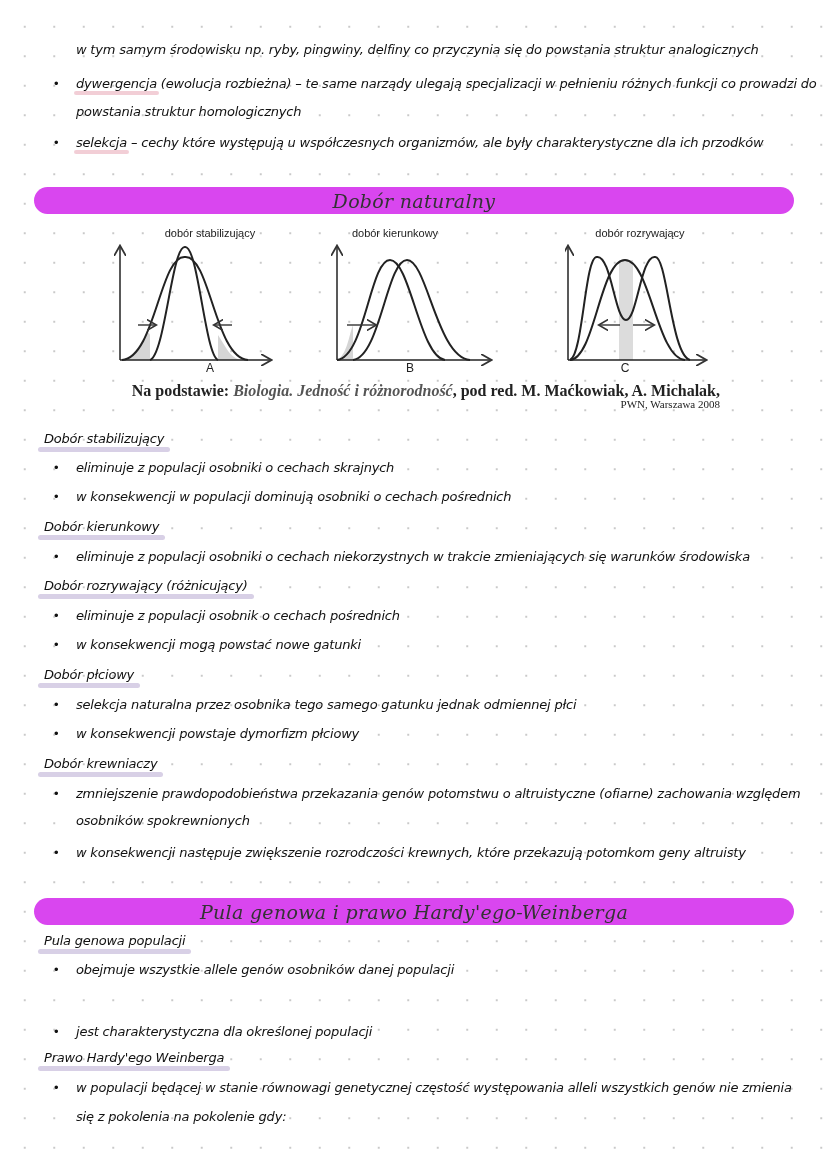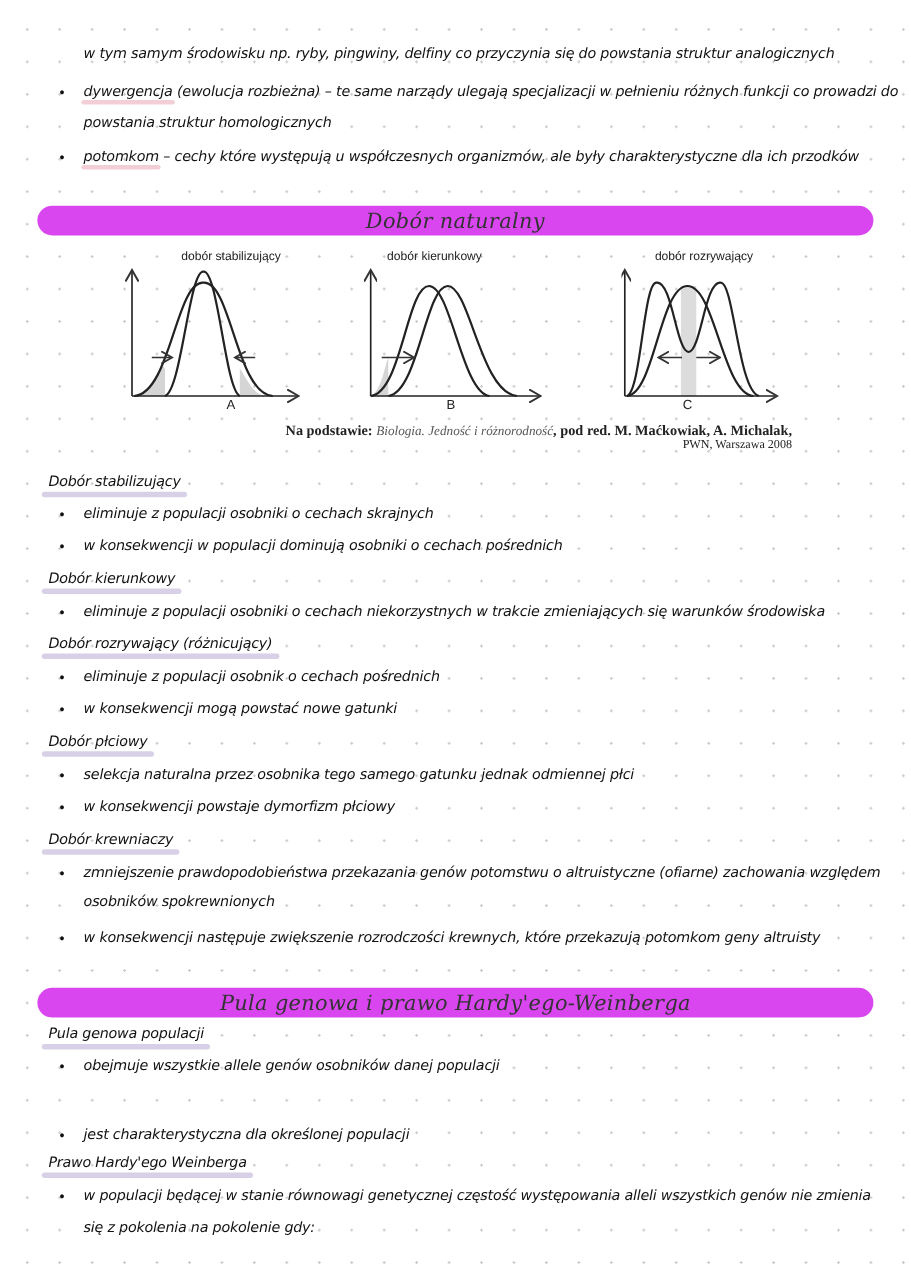"potomkom" span.term-pink { text: potomkom -> selekcja }
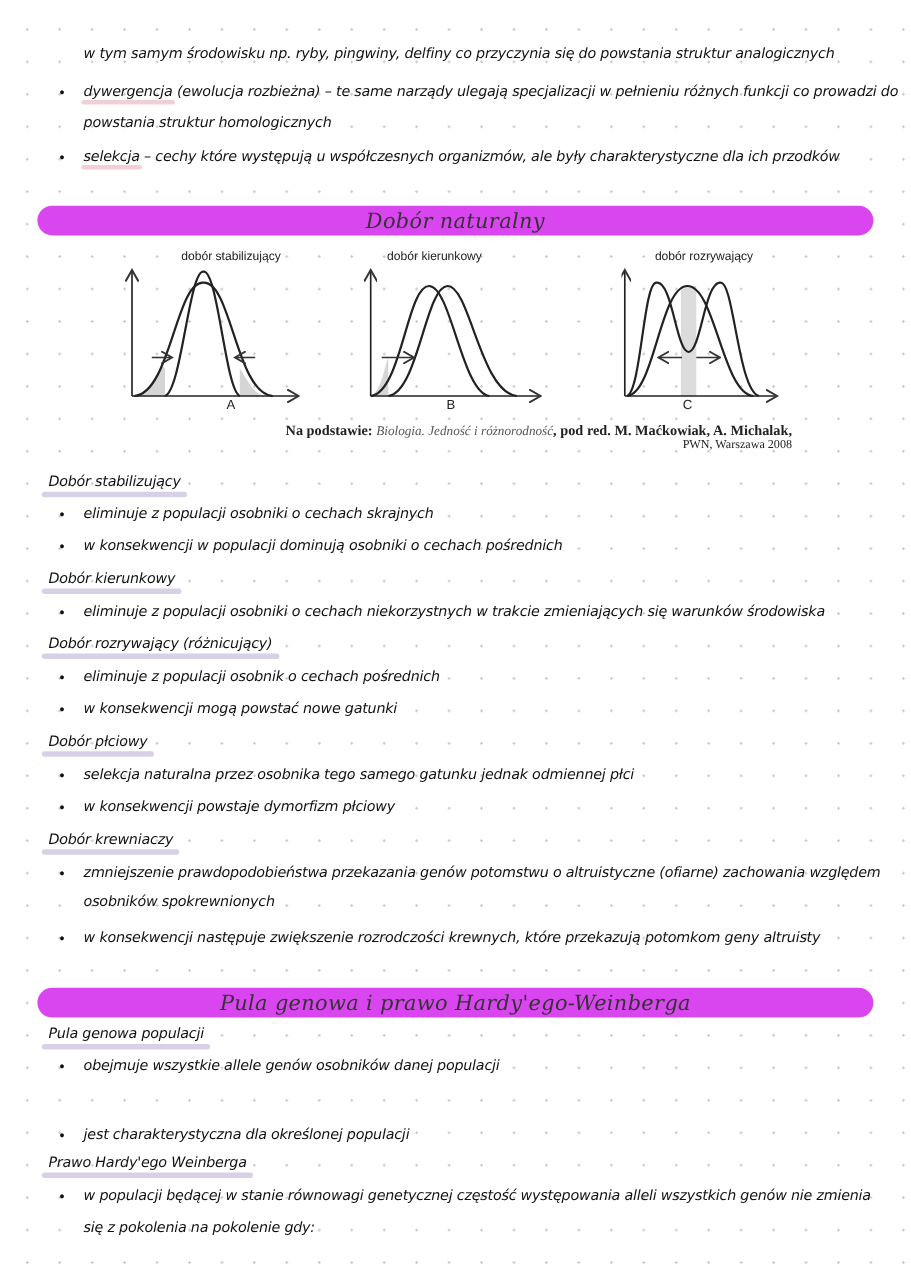"Na podstawie:" .caption .b { font-size: 13px -> 16px }
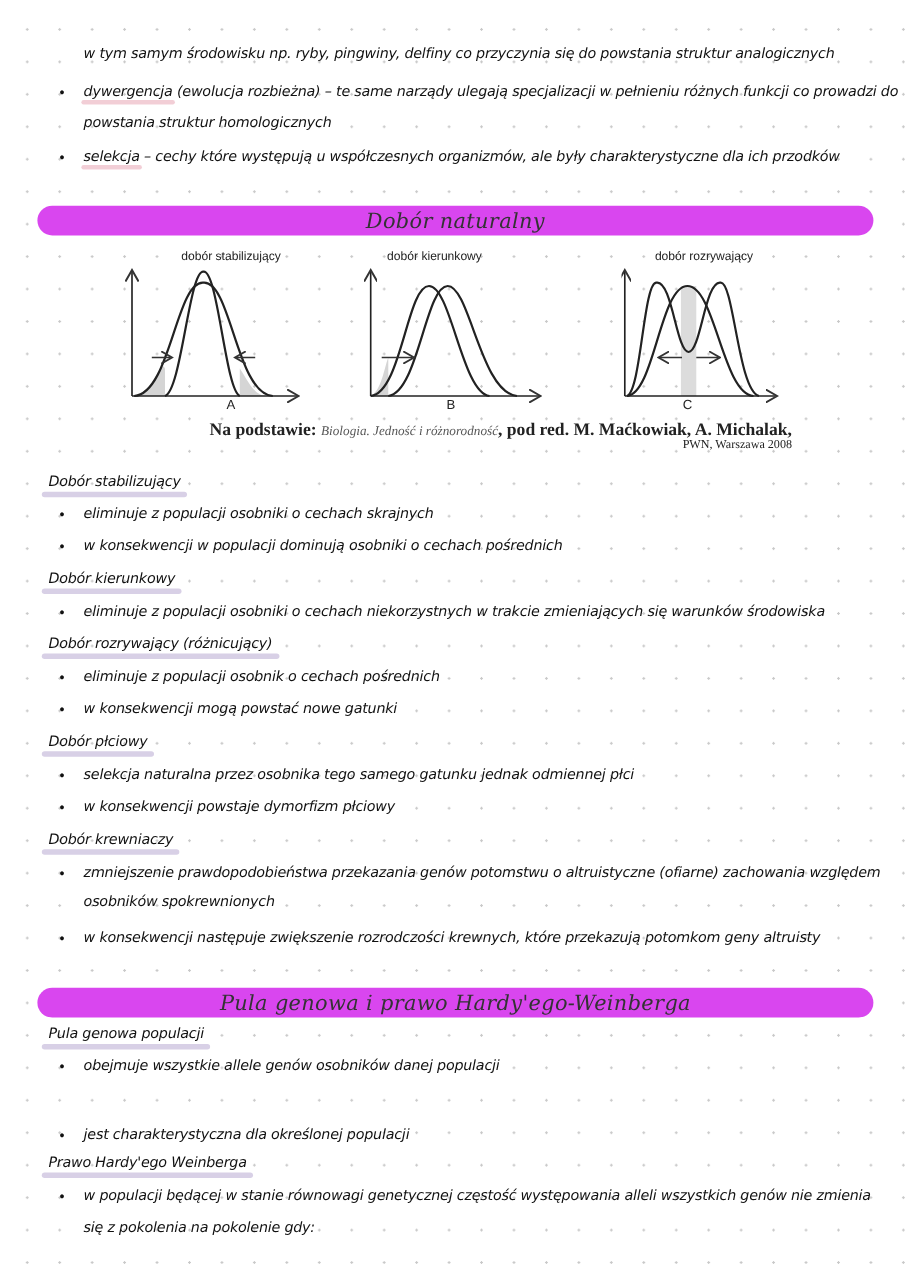"Biologia. Jedność i różnorodność" .caption i { font-size: 12px -> 16px; font-weight: normal -> bold }
